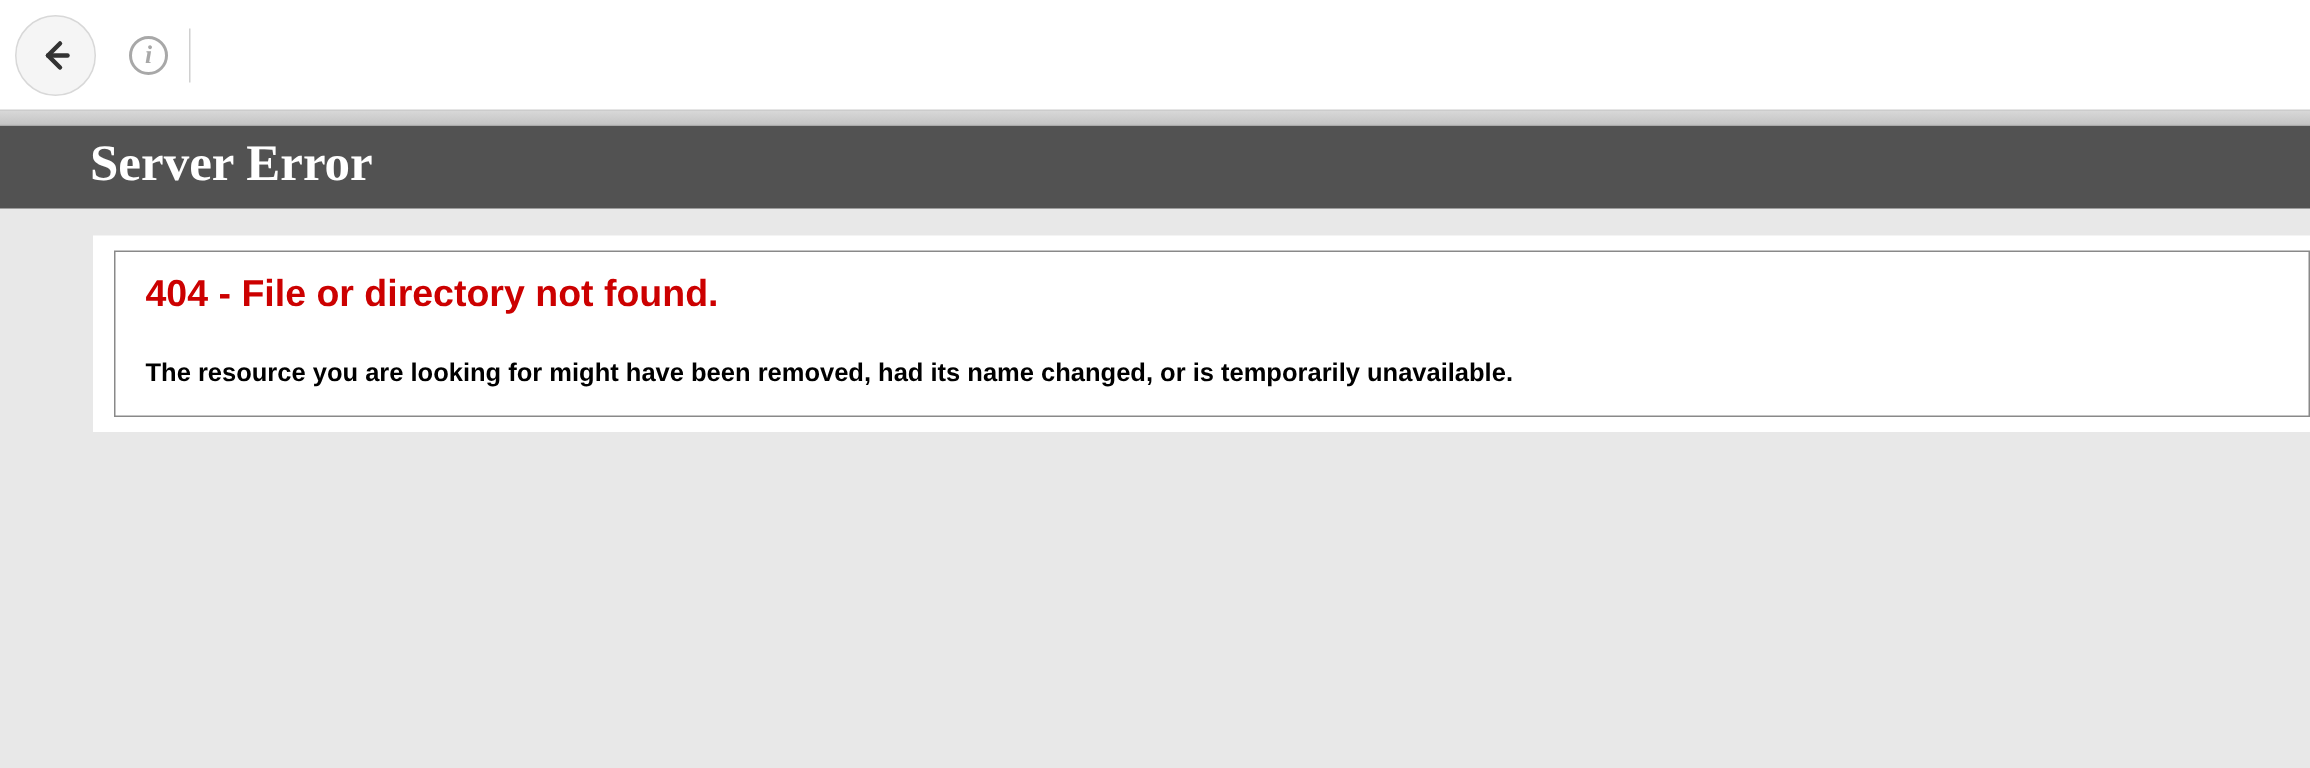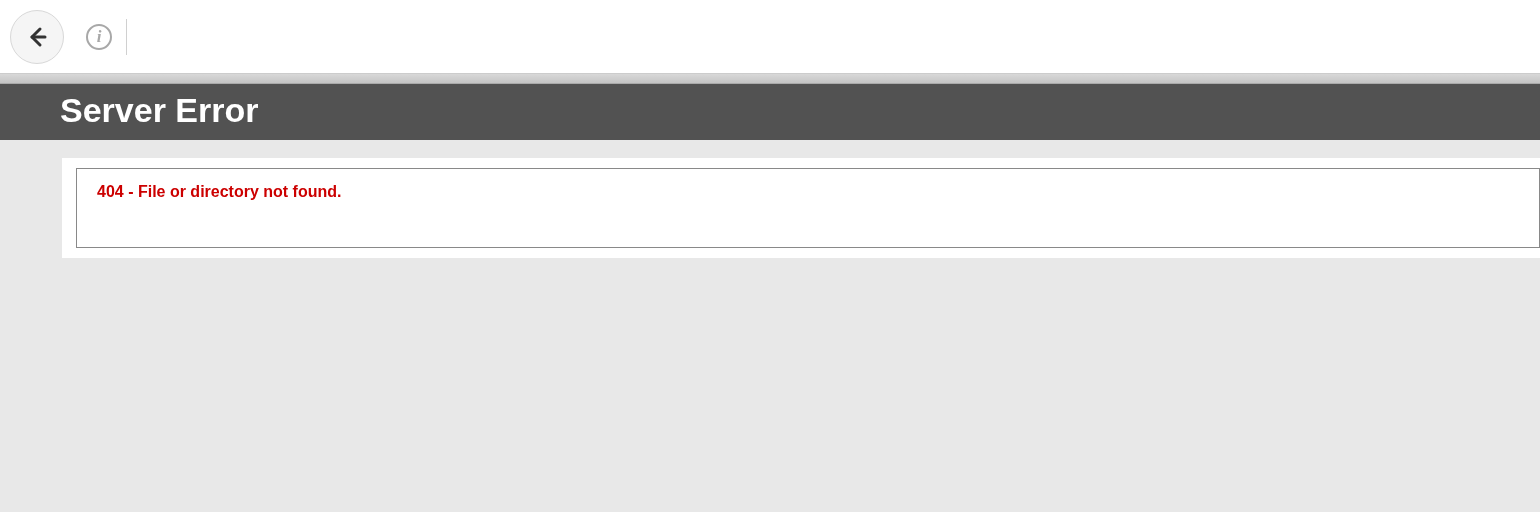"Server Error" .page-header h1 { font-family: Liberation Sans, sans-serif -> Liberation Serif, serif }
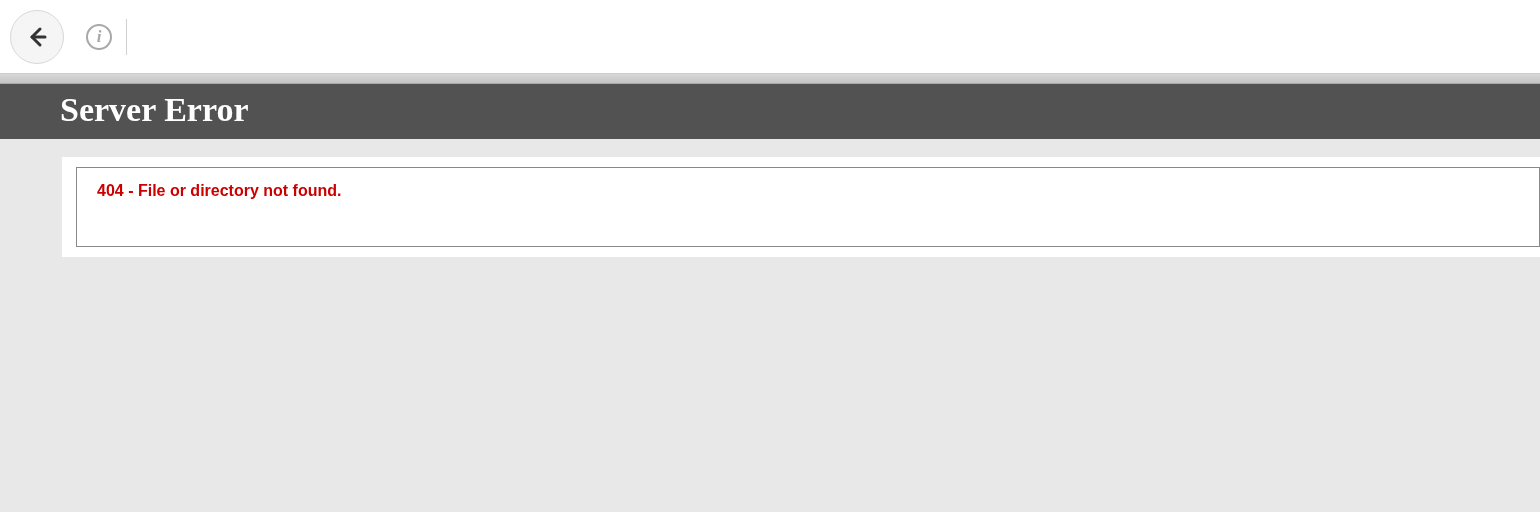"404 - File or directory" .error-title { font-size: 16px -> 25px }
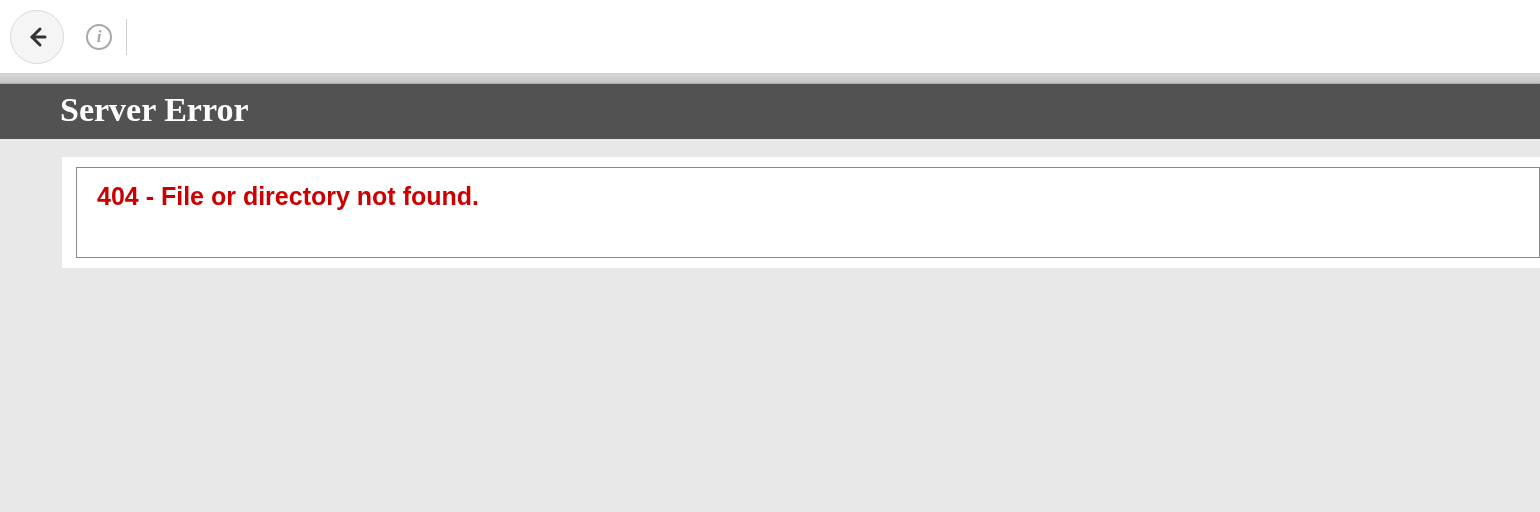"The resource you are looking" div.error-msg { html: none -> <div>The resource you are looking for might have been removed, had its name changed, or is temporarily unavailable.</div> }
